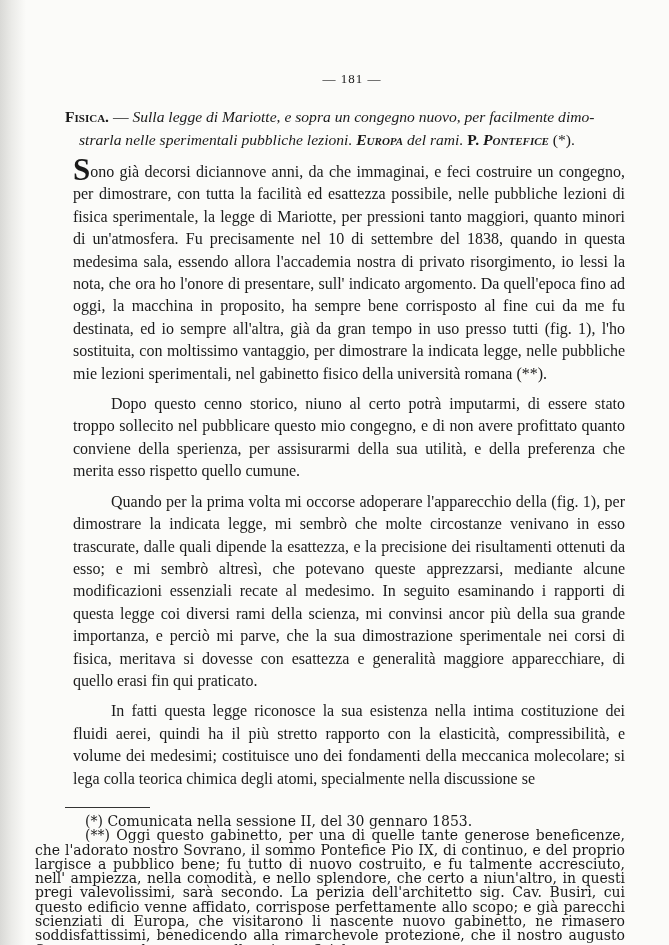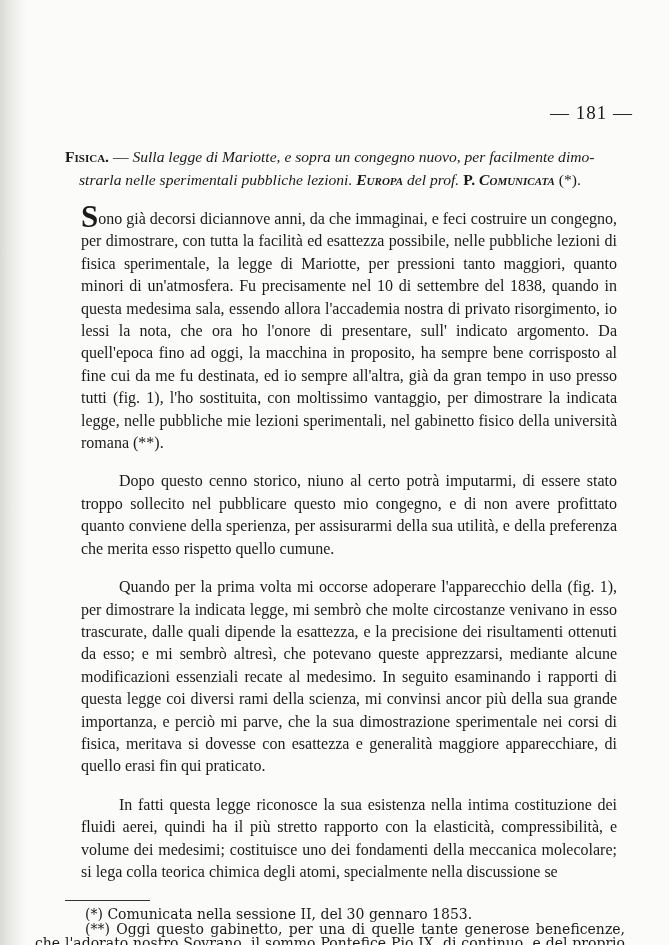"— 181 —" .page-number { font-size: 19px -> 13px; margin-top: 34px -> none; text-align: right -> center }
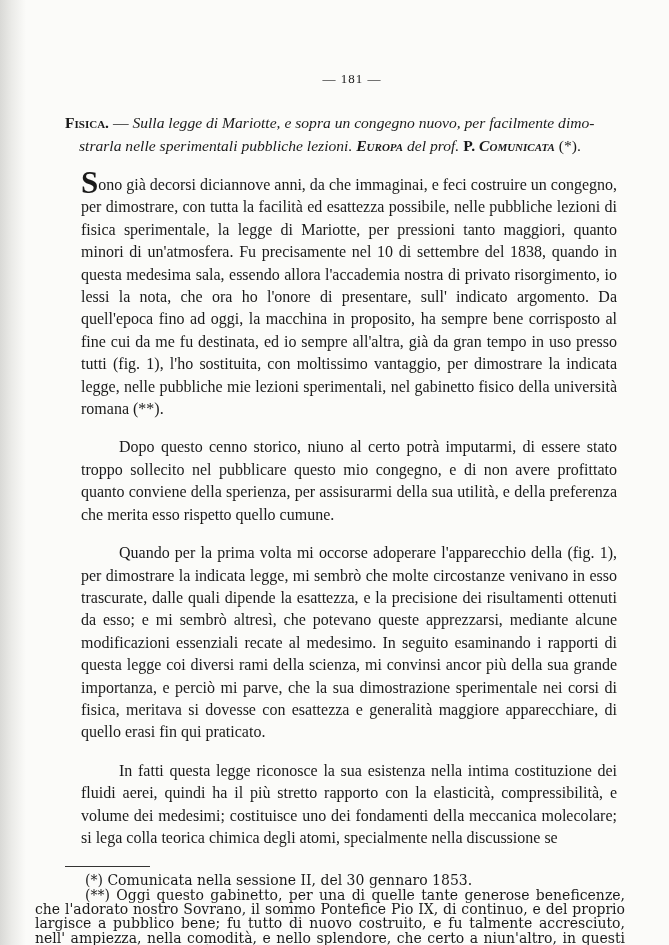"Fisica. — Sulla legge di" .title { margin-top: 19px -> 13px }
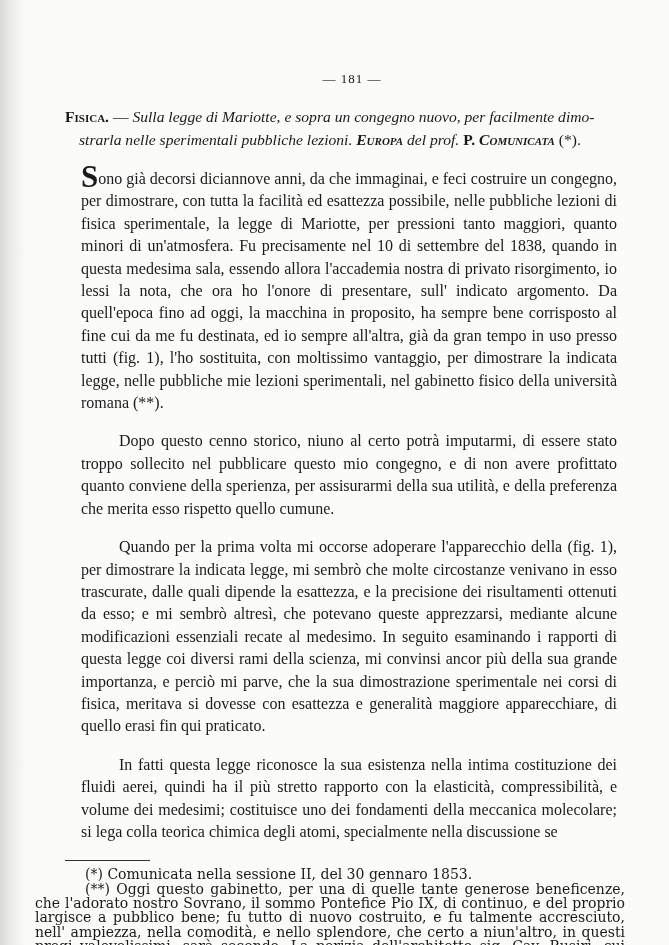"del prof." span.it { text: prof -> rami }
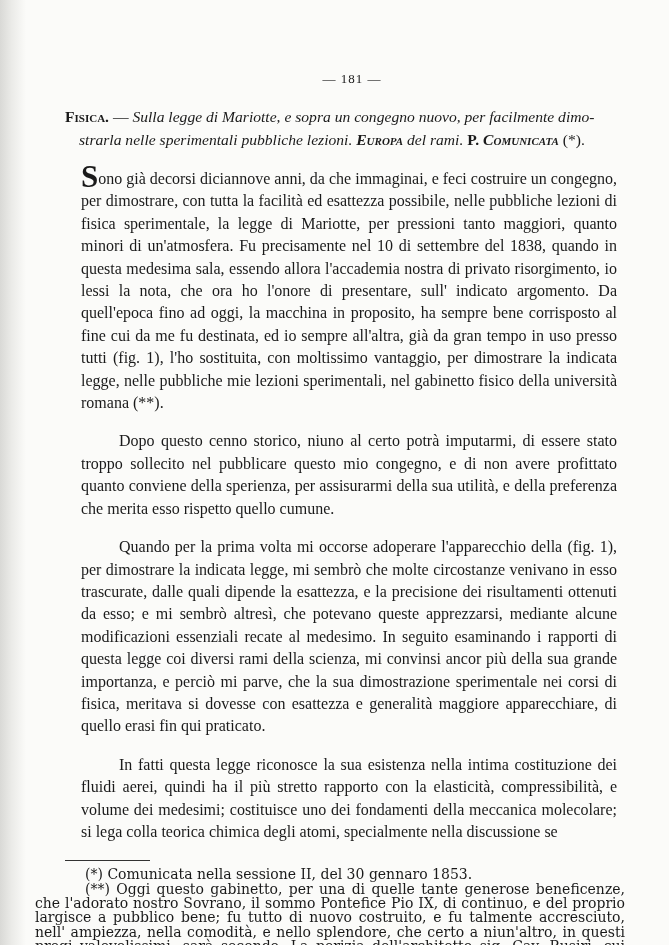"Comunicata" span.sc { text: Comunicata -> Pontefice }
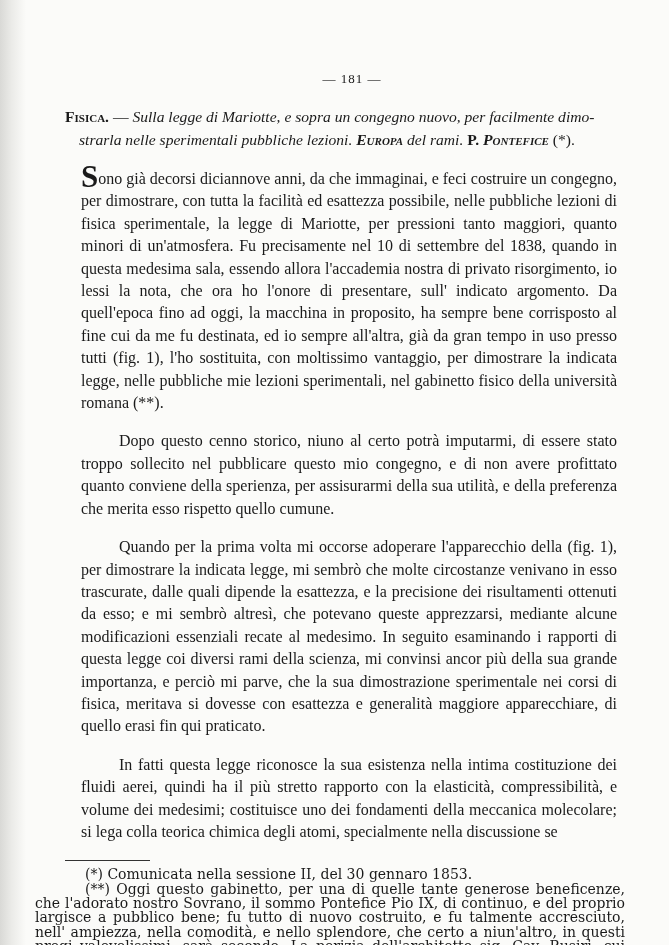"Sono già decorsi diciannove anni," .body-text p { margin: 16px -> 8px }
